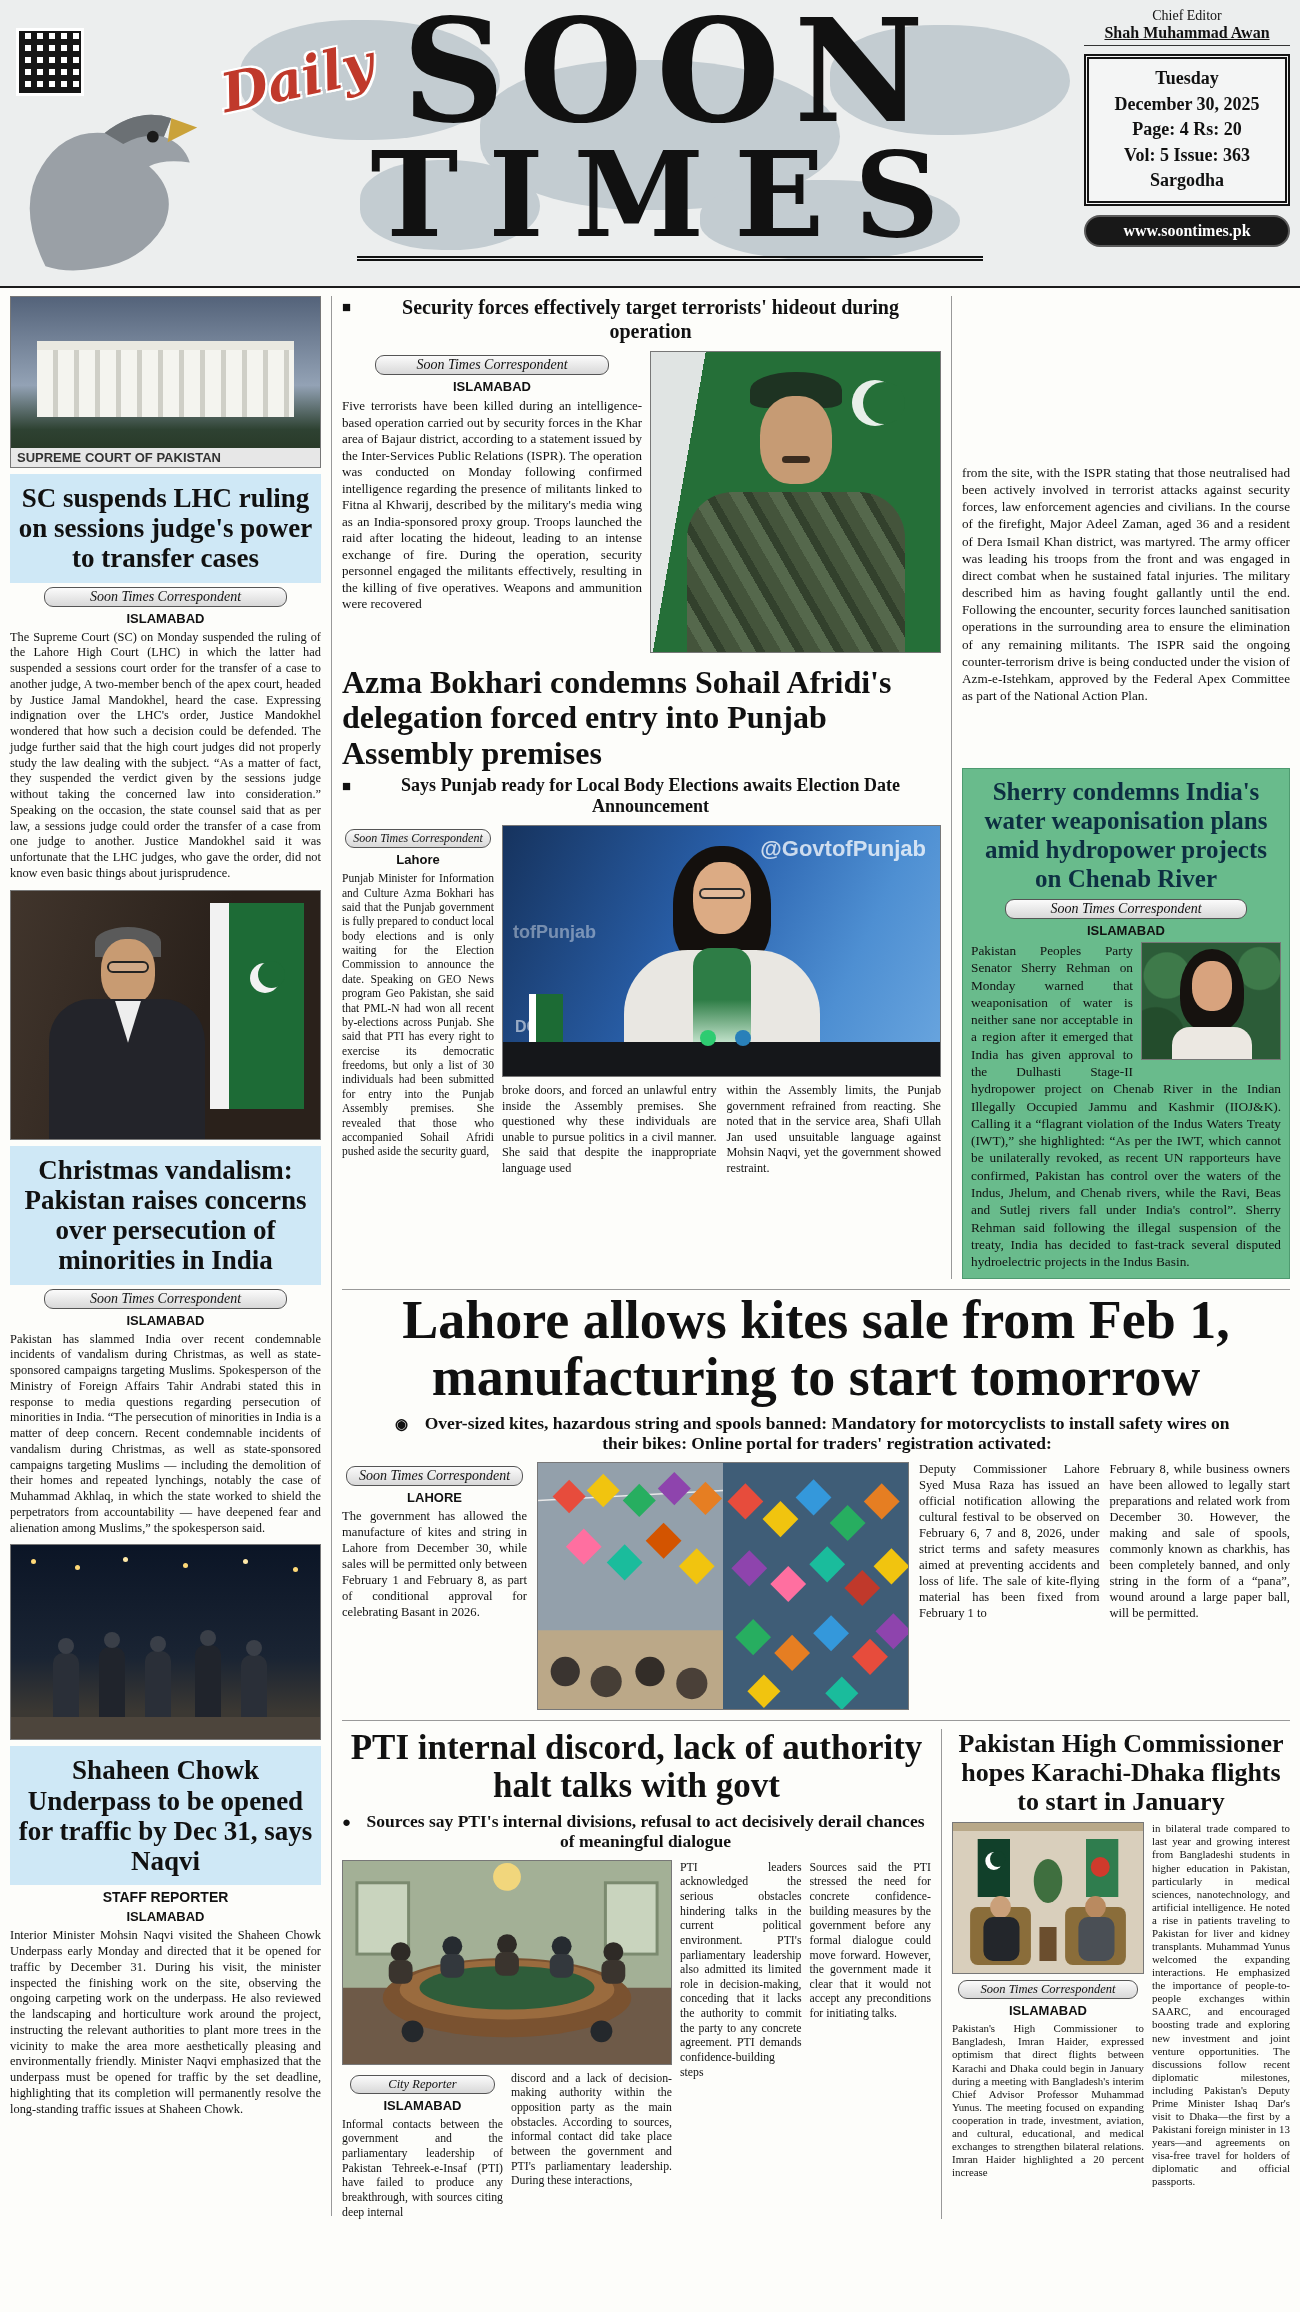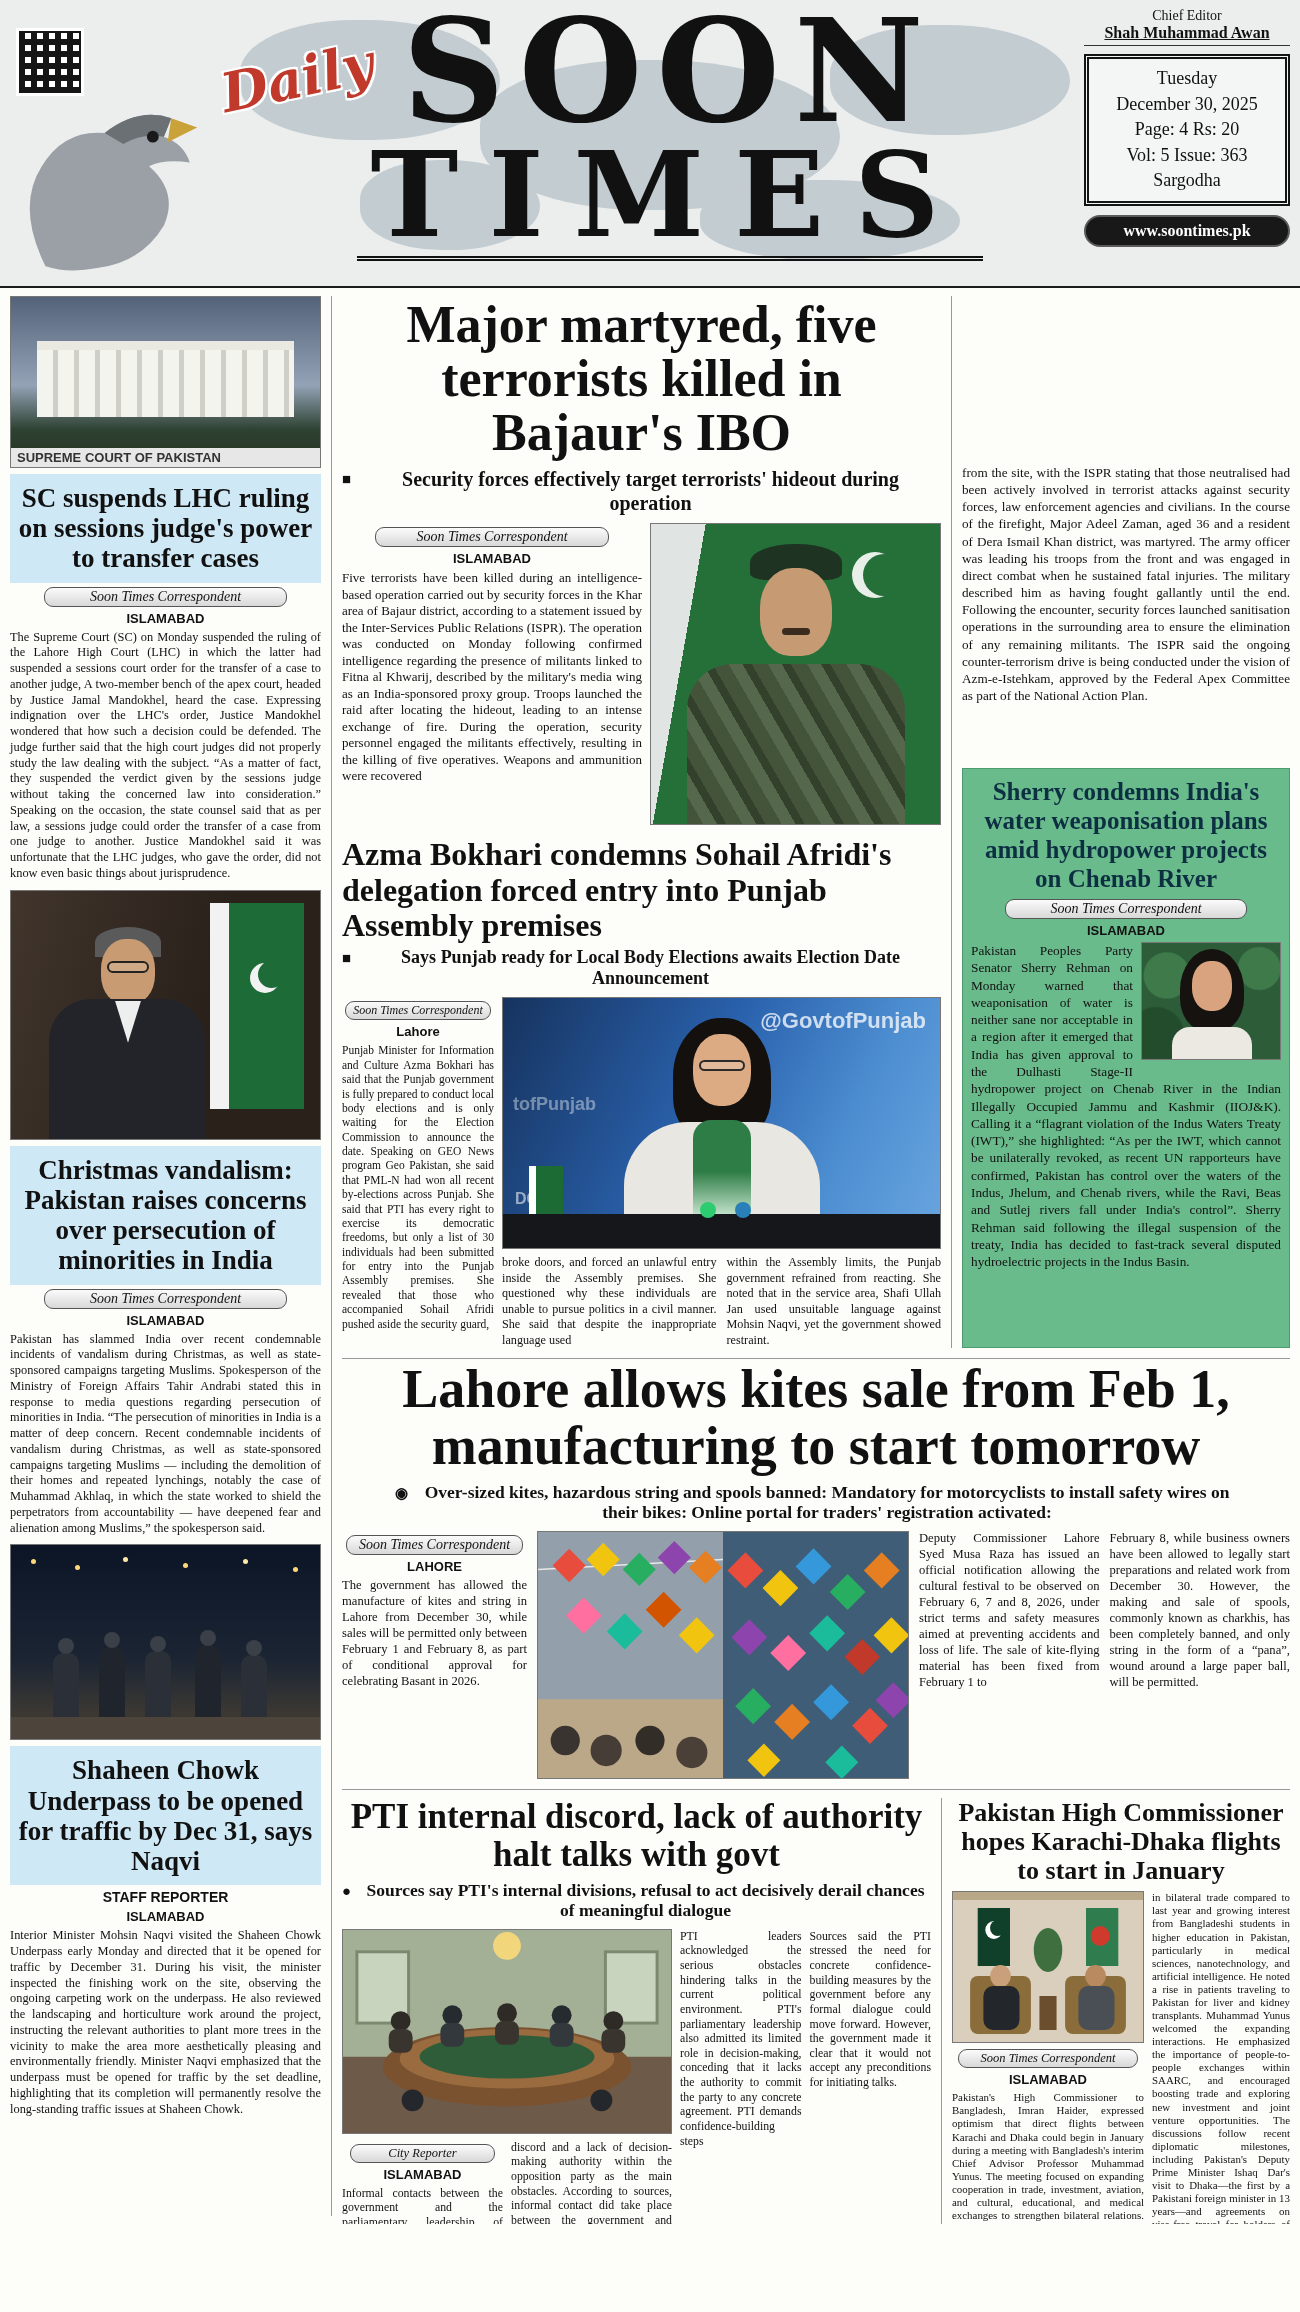"Tuesday" .date-box { font-weight: normal -> bold }
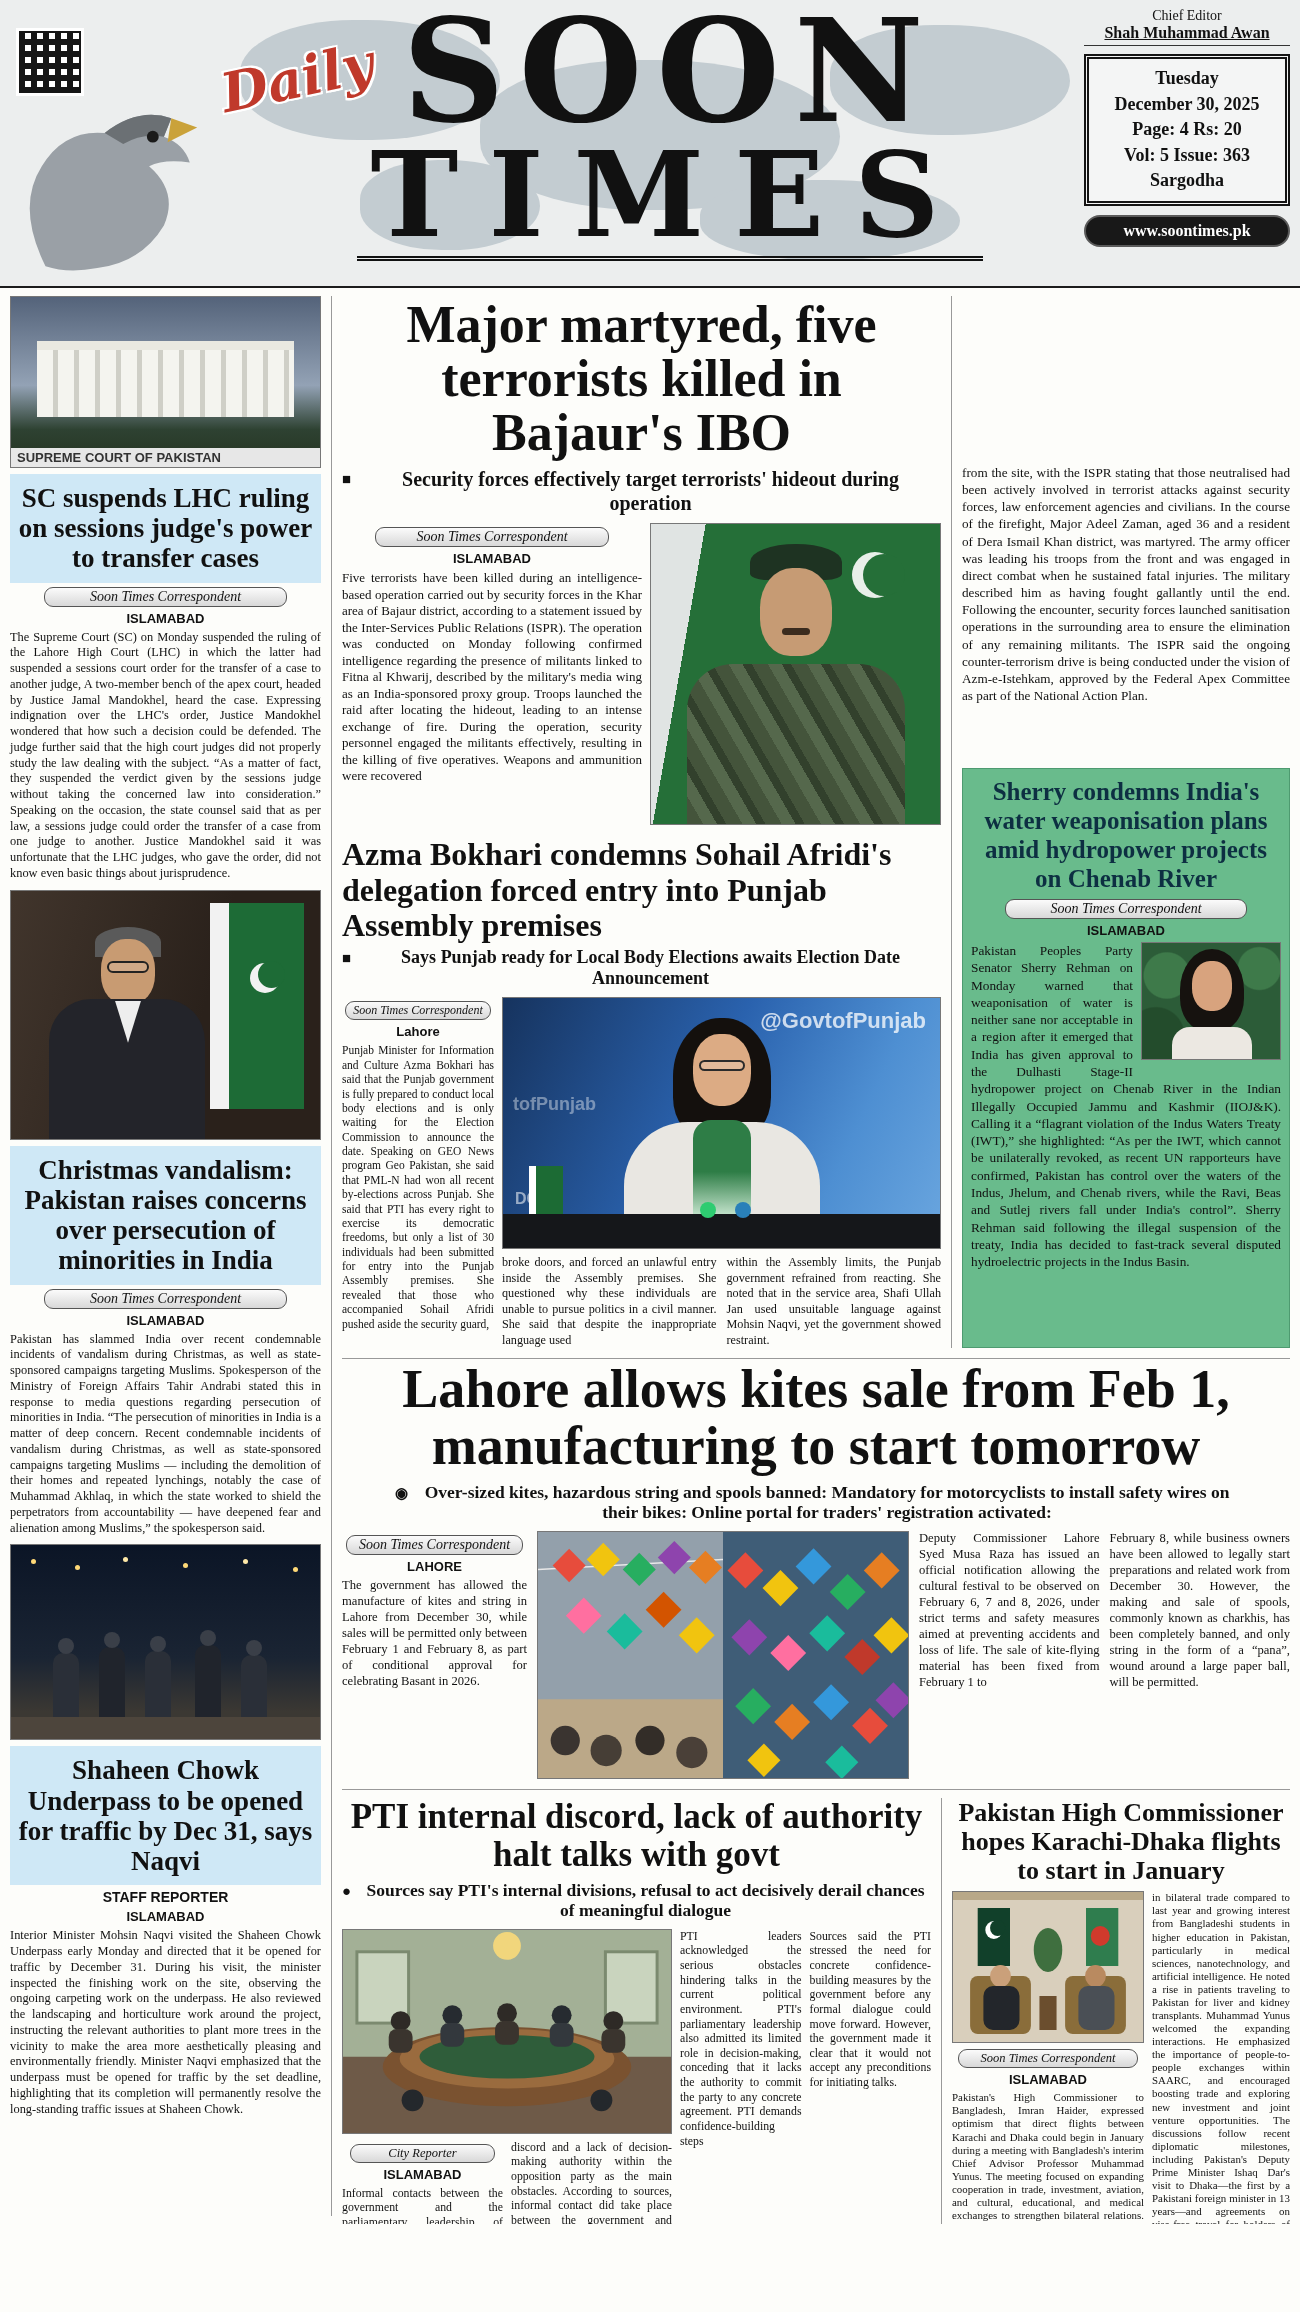"Major martyred, five terrorists killed" div.hl-xl { html: <div>Major martyred, five terrorists killed in Bajaur's IBO</div> -> none }
